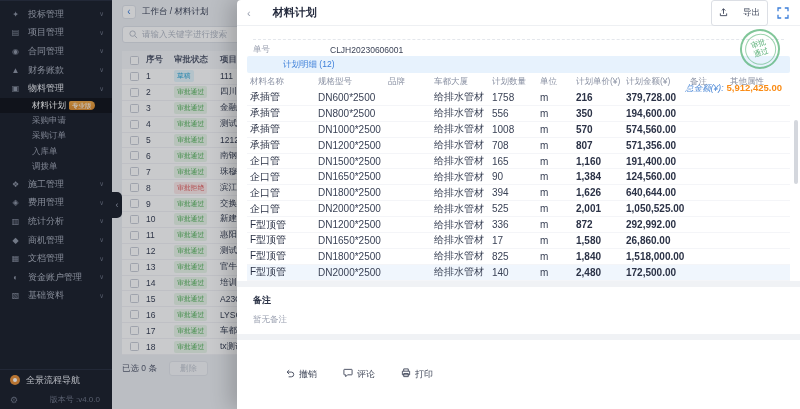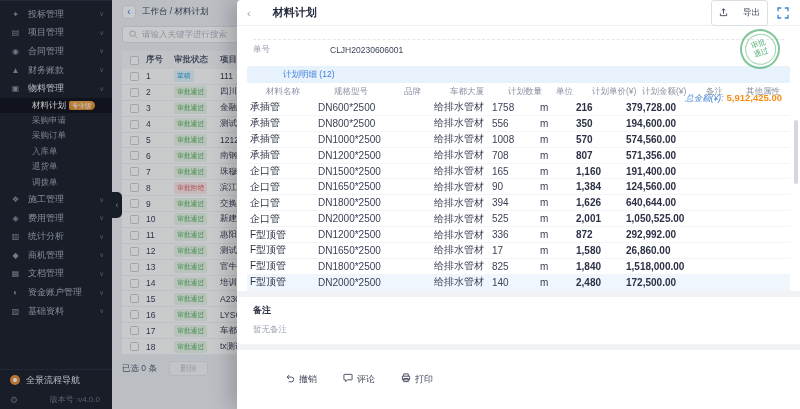"单号" .order-row { padding: 4px 0 10px 0 -> 4px 0 0 0 }
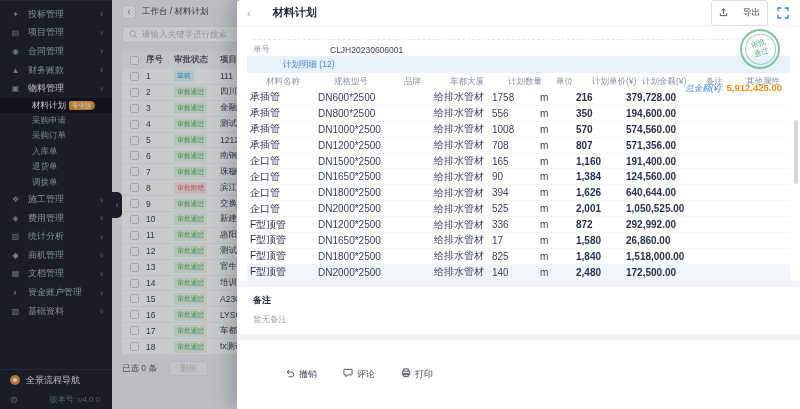"材料名称" .dt-header { margin-left: 16px -> none }
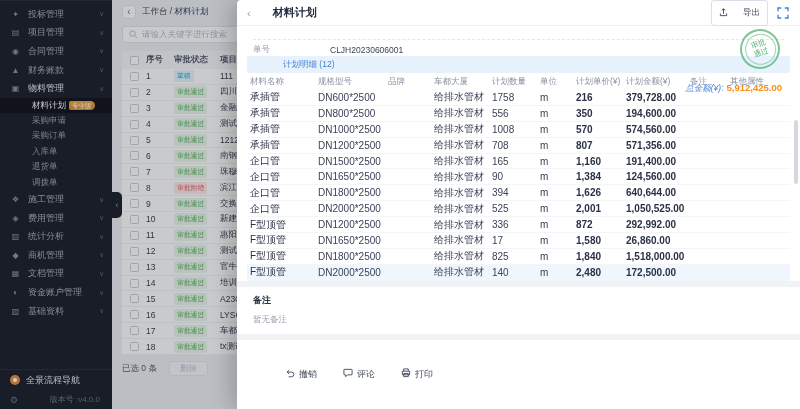"退货单" div.submenu-item { html: <div> <span>退货单</span> </div> -> none }
